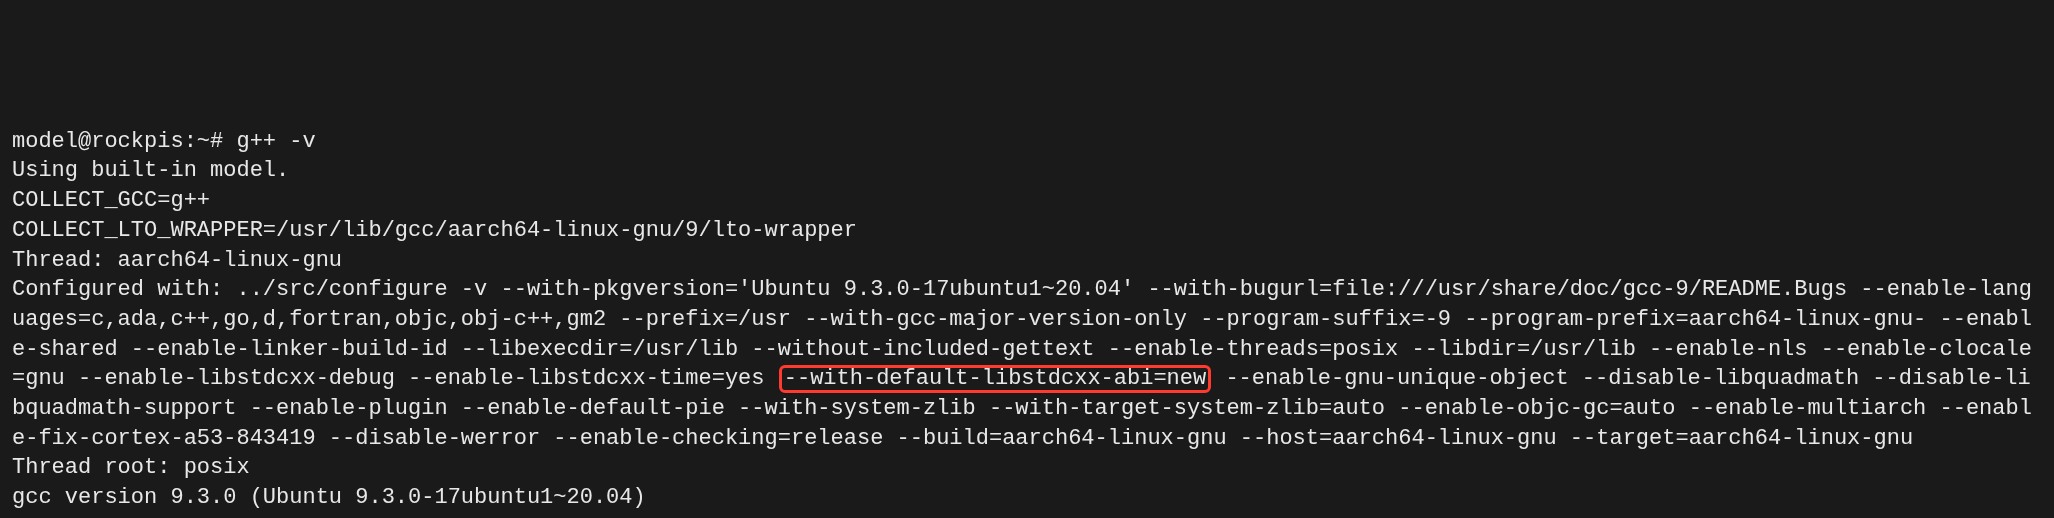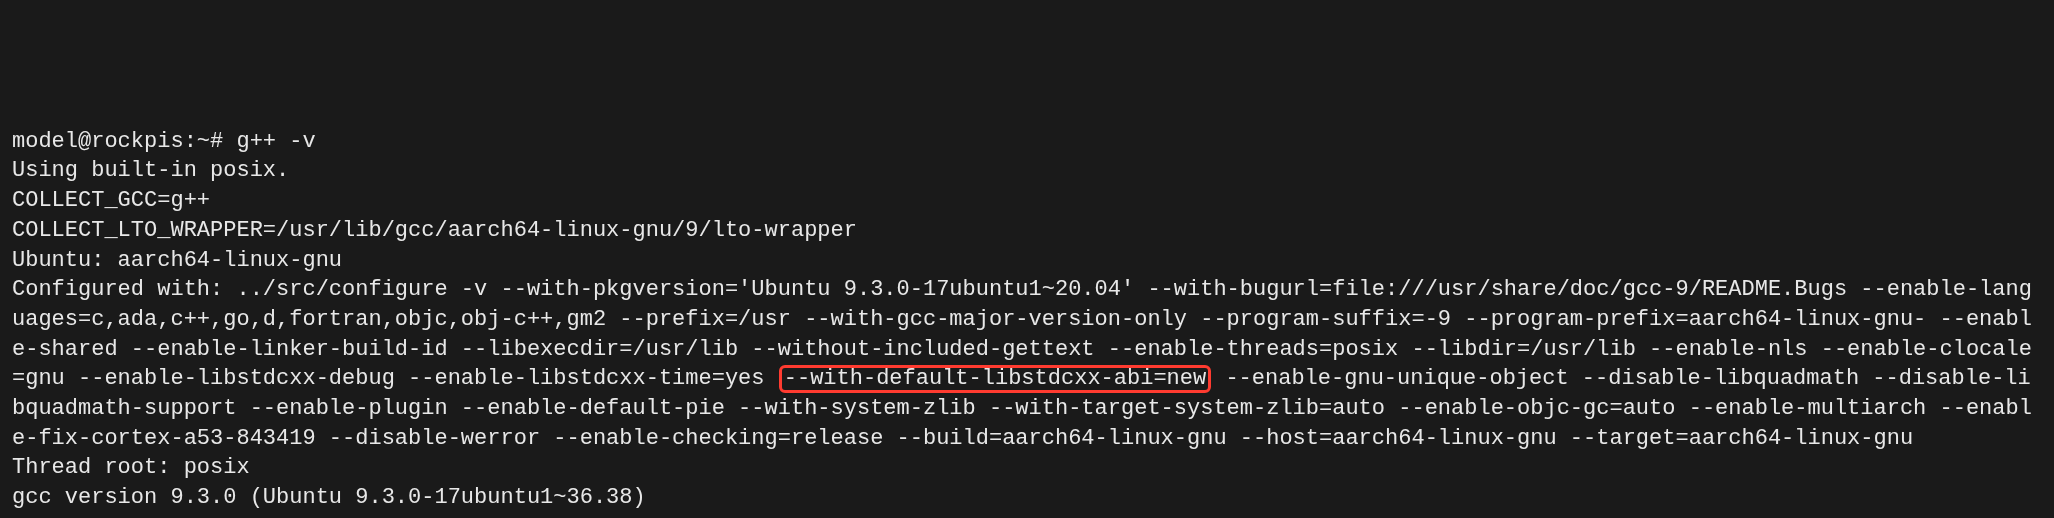"Using built-in posix." span { text: posix -> model }
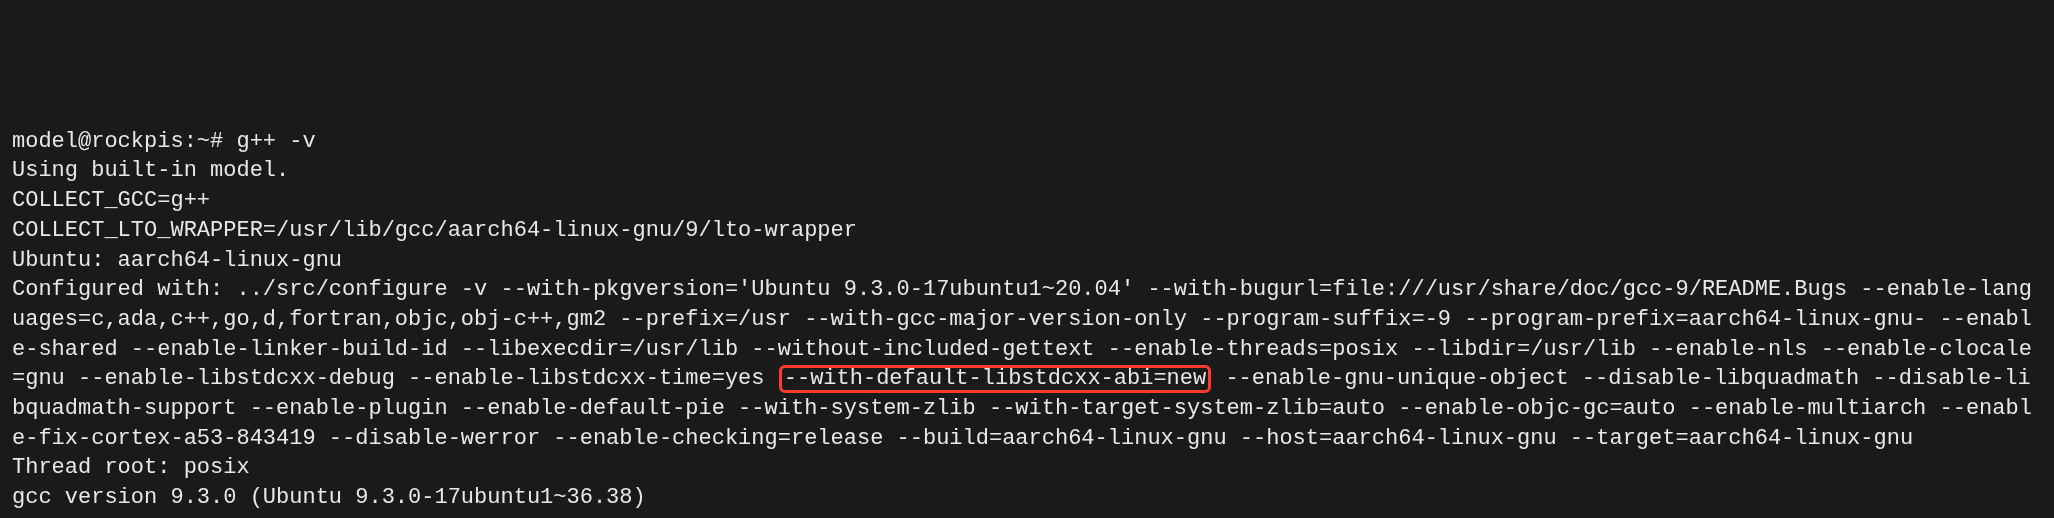"Ubuntu: aarch64-linux-gnu" span { text: Ubuntu -> Thread }
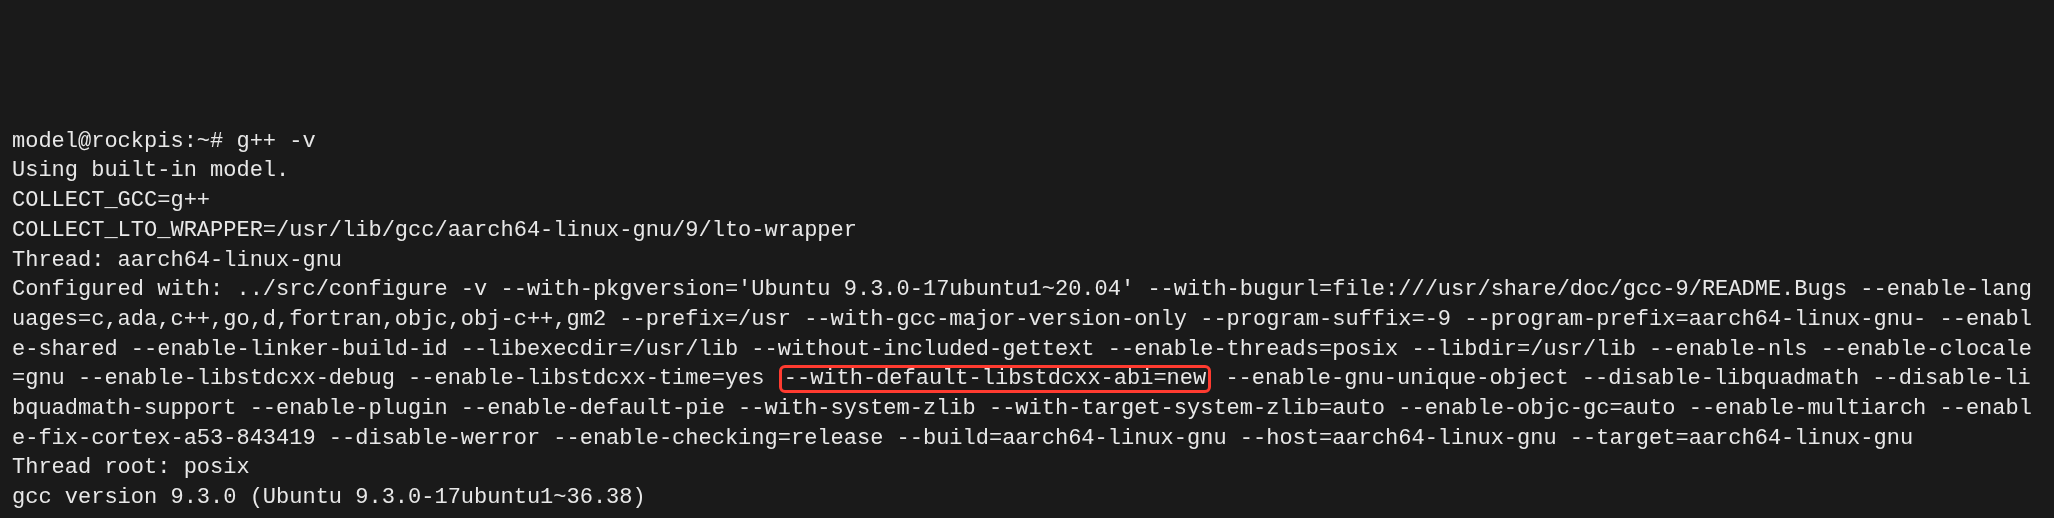"gcc version 9.3.0 (Ubuntu" span { text: 36.38 -> 20.04 }
